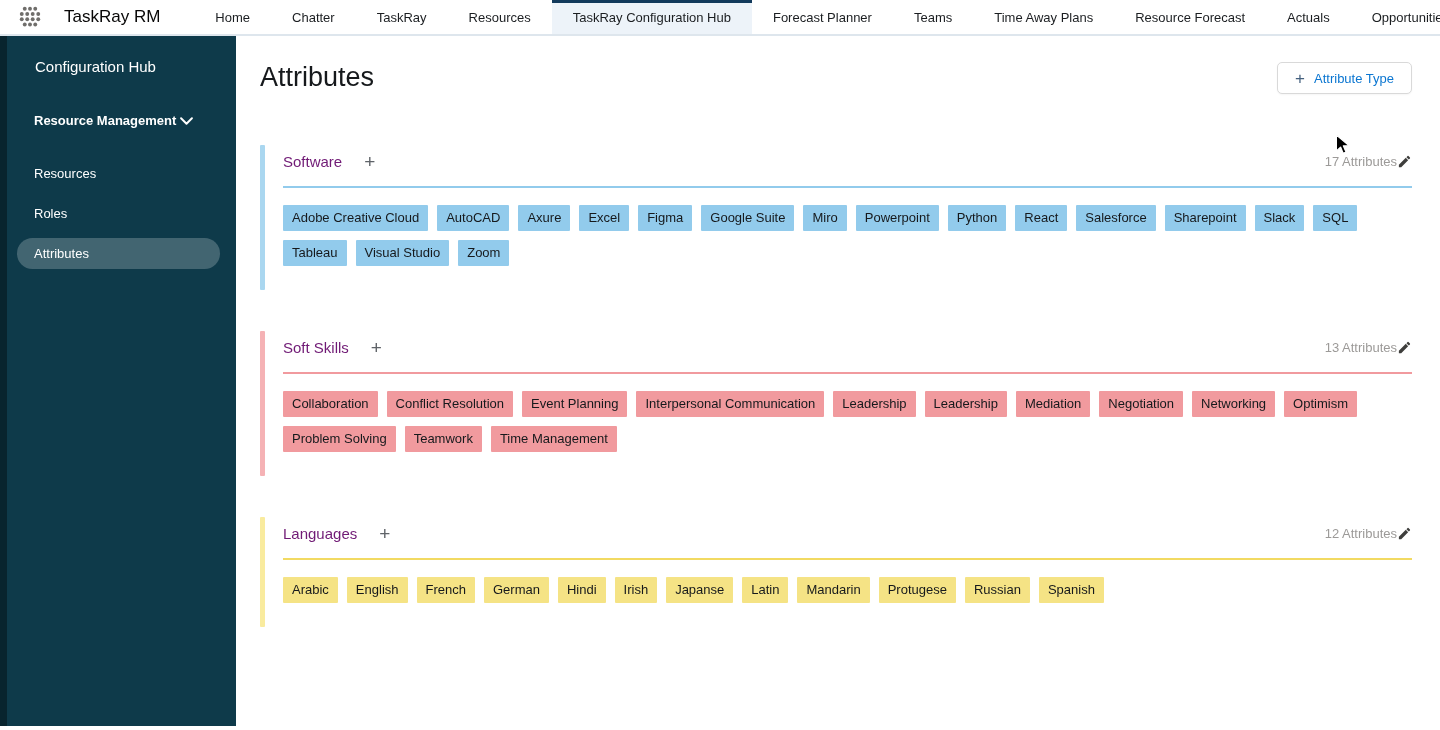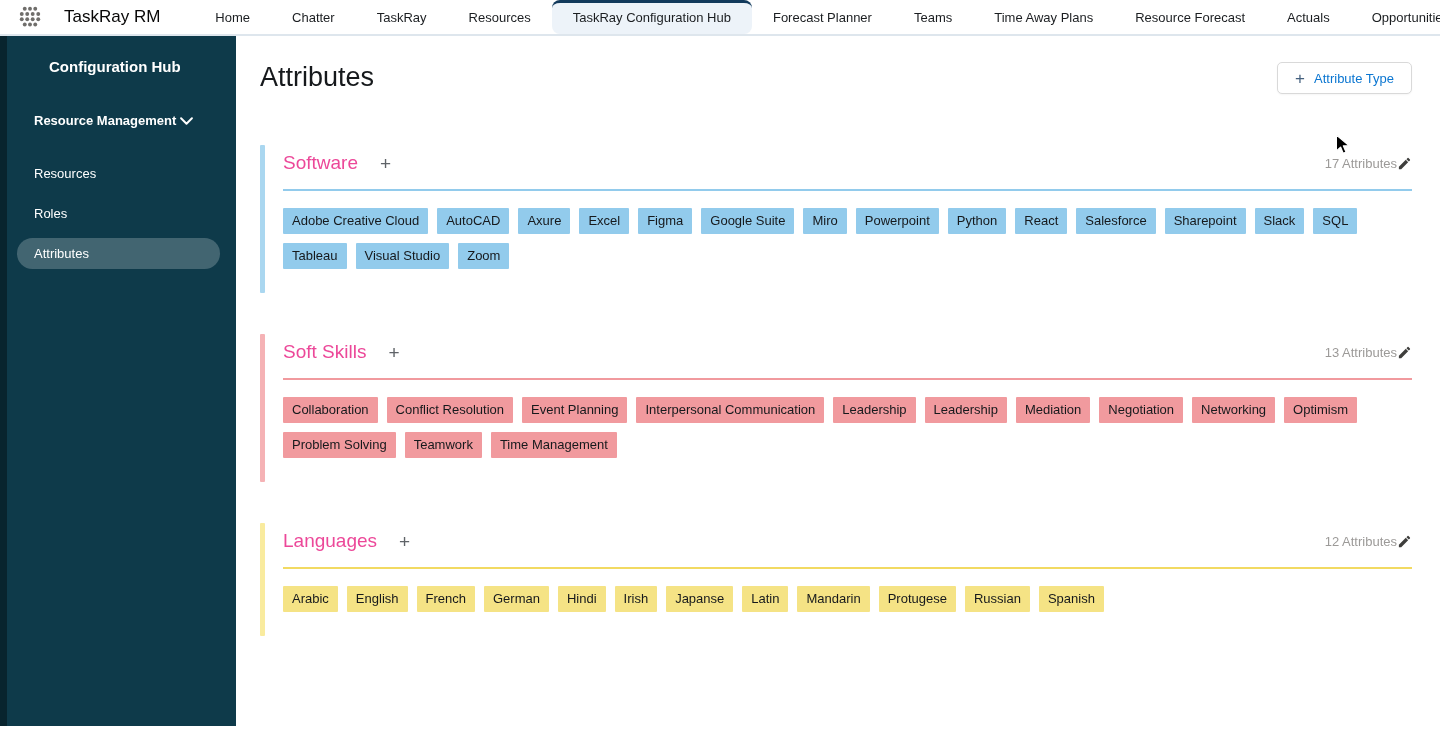"TaskRay Configuration Hub" .tab.active { border-radius: 8px -> none }
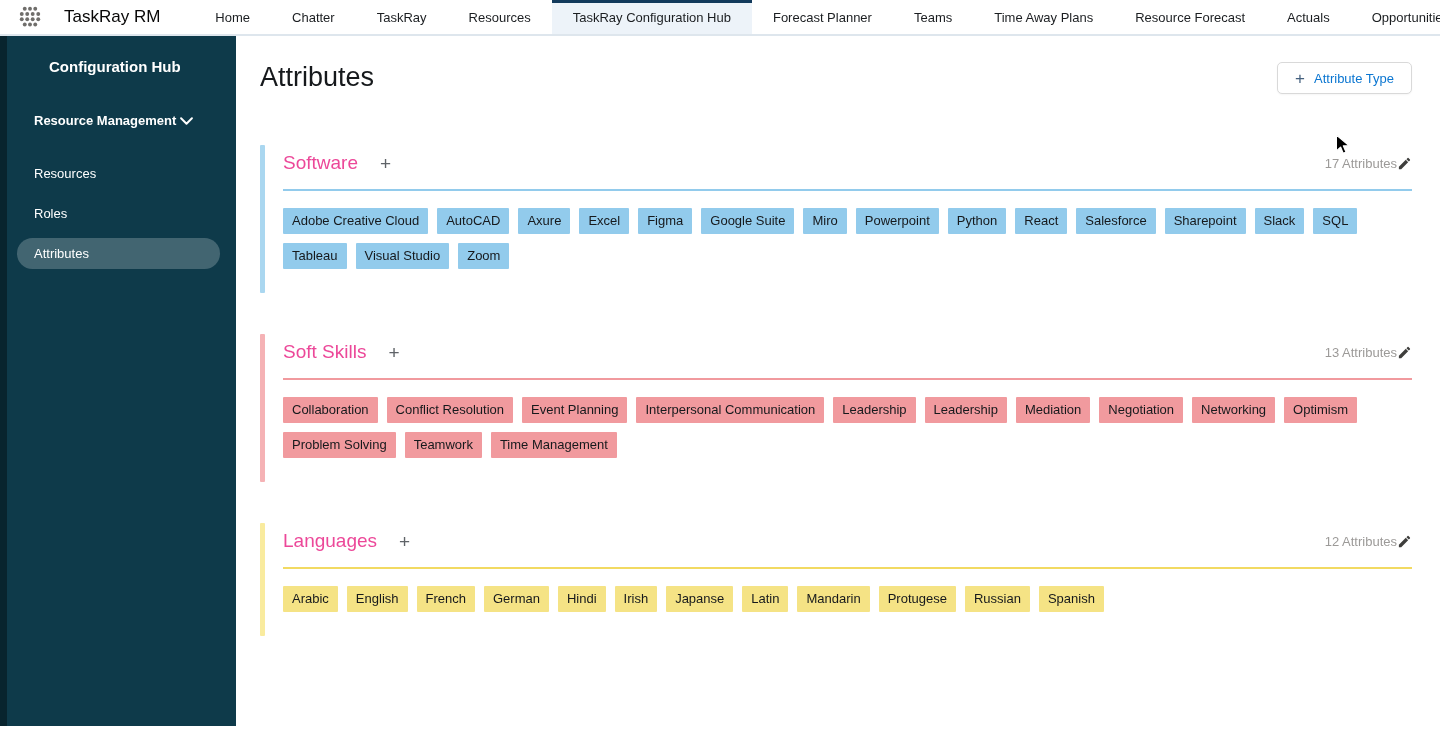"Configuration Hub" .sb-title { font-weight: 700 -> 400; margin: 0 20px 38px 42px -> 0 20px 38px 28px }
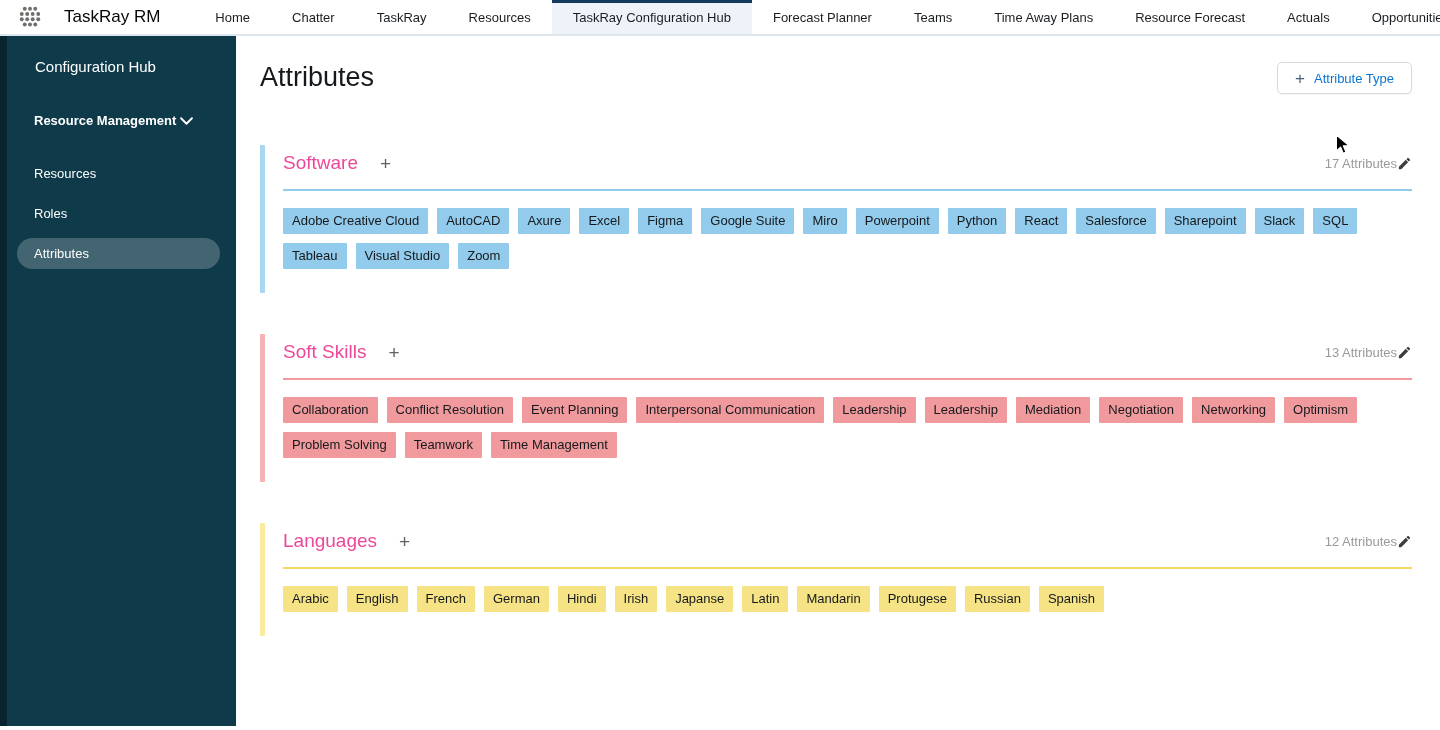"Software" .sec-title { color: #ec4899 -> #701a75; font-size: 19px -> 15px }
